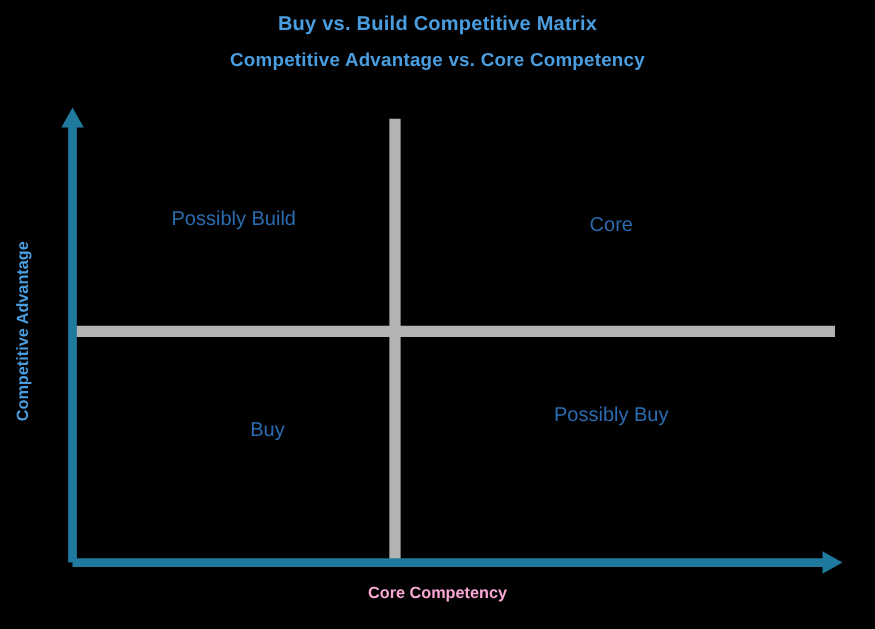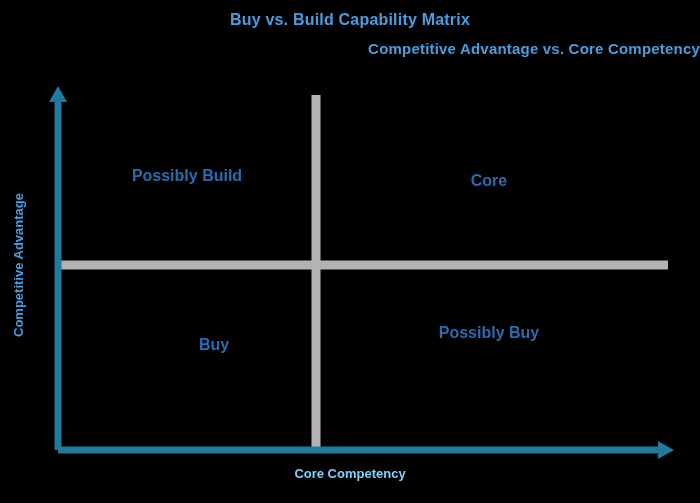"Buy vs. Build Capability Matrix" div { text: Capability -> Competitive }
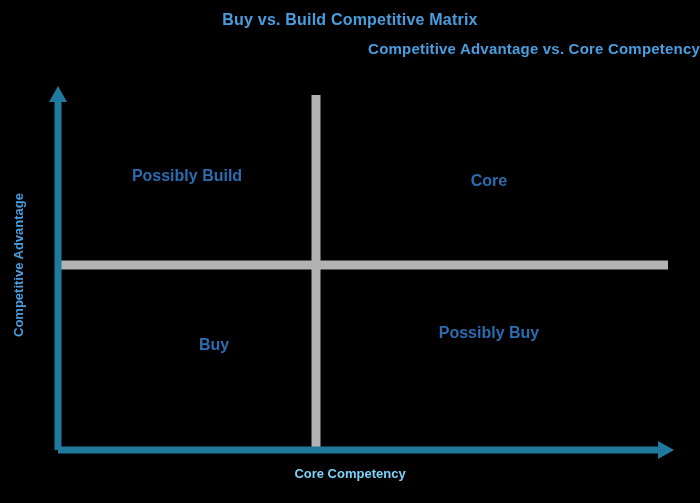"Competitive Advantage vs. Core" #subtitle { text-align: right -> center }
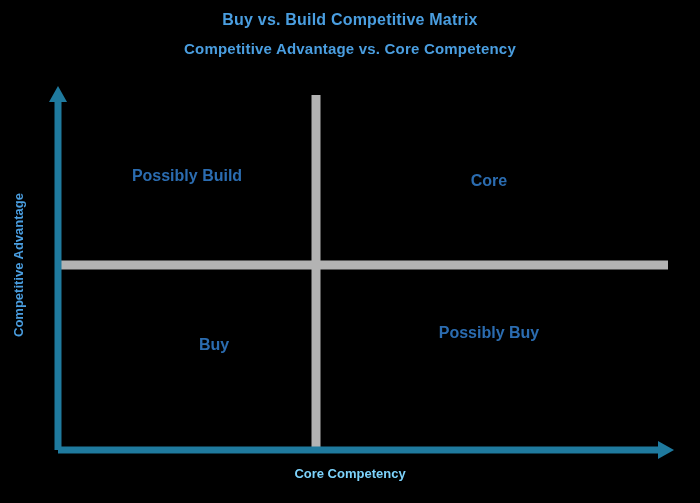"Possibly Build" .quadrant-label { font-weight: bold -> normal }
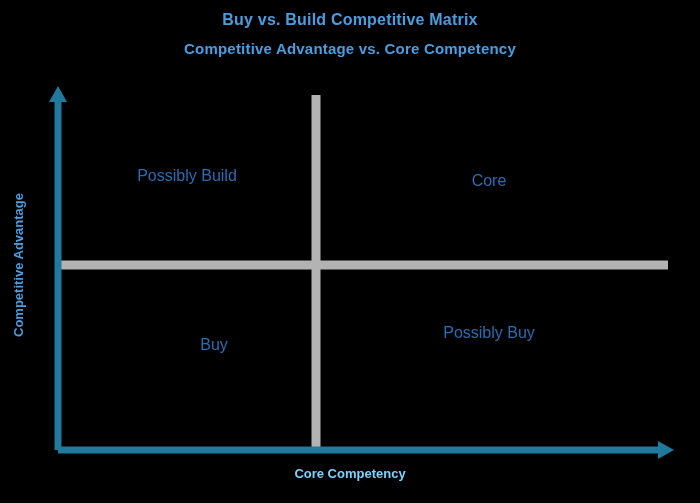"Core Competency" #x-axis-label { color: #7dd3fc -> #f9a8d4 }
